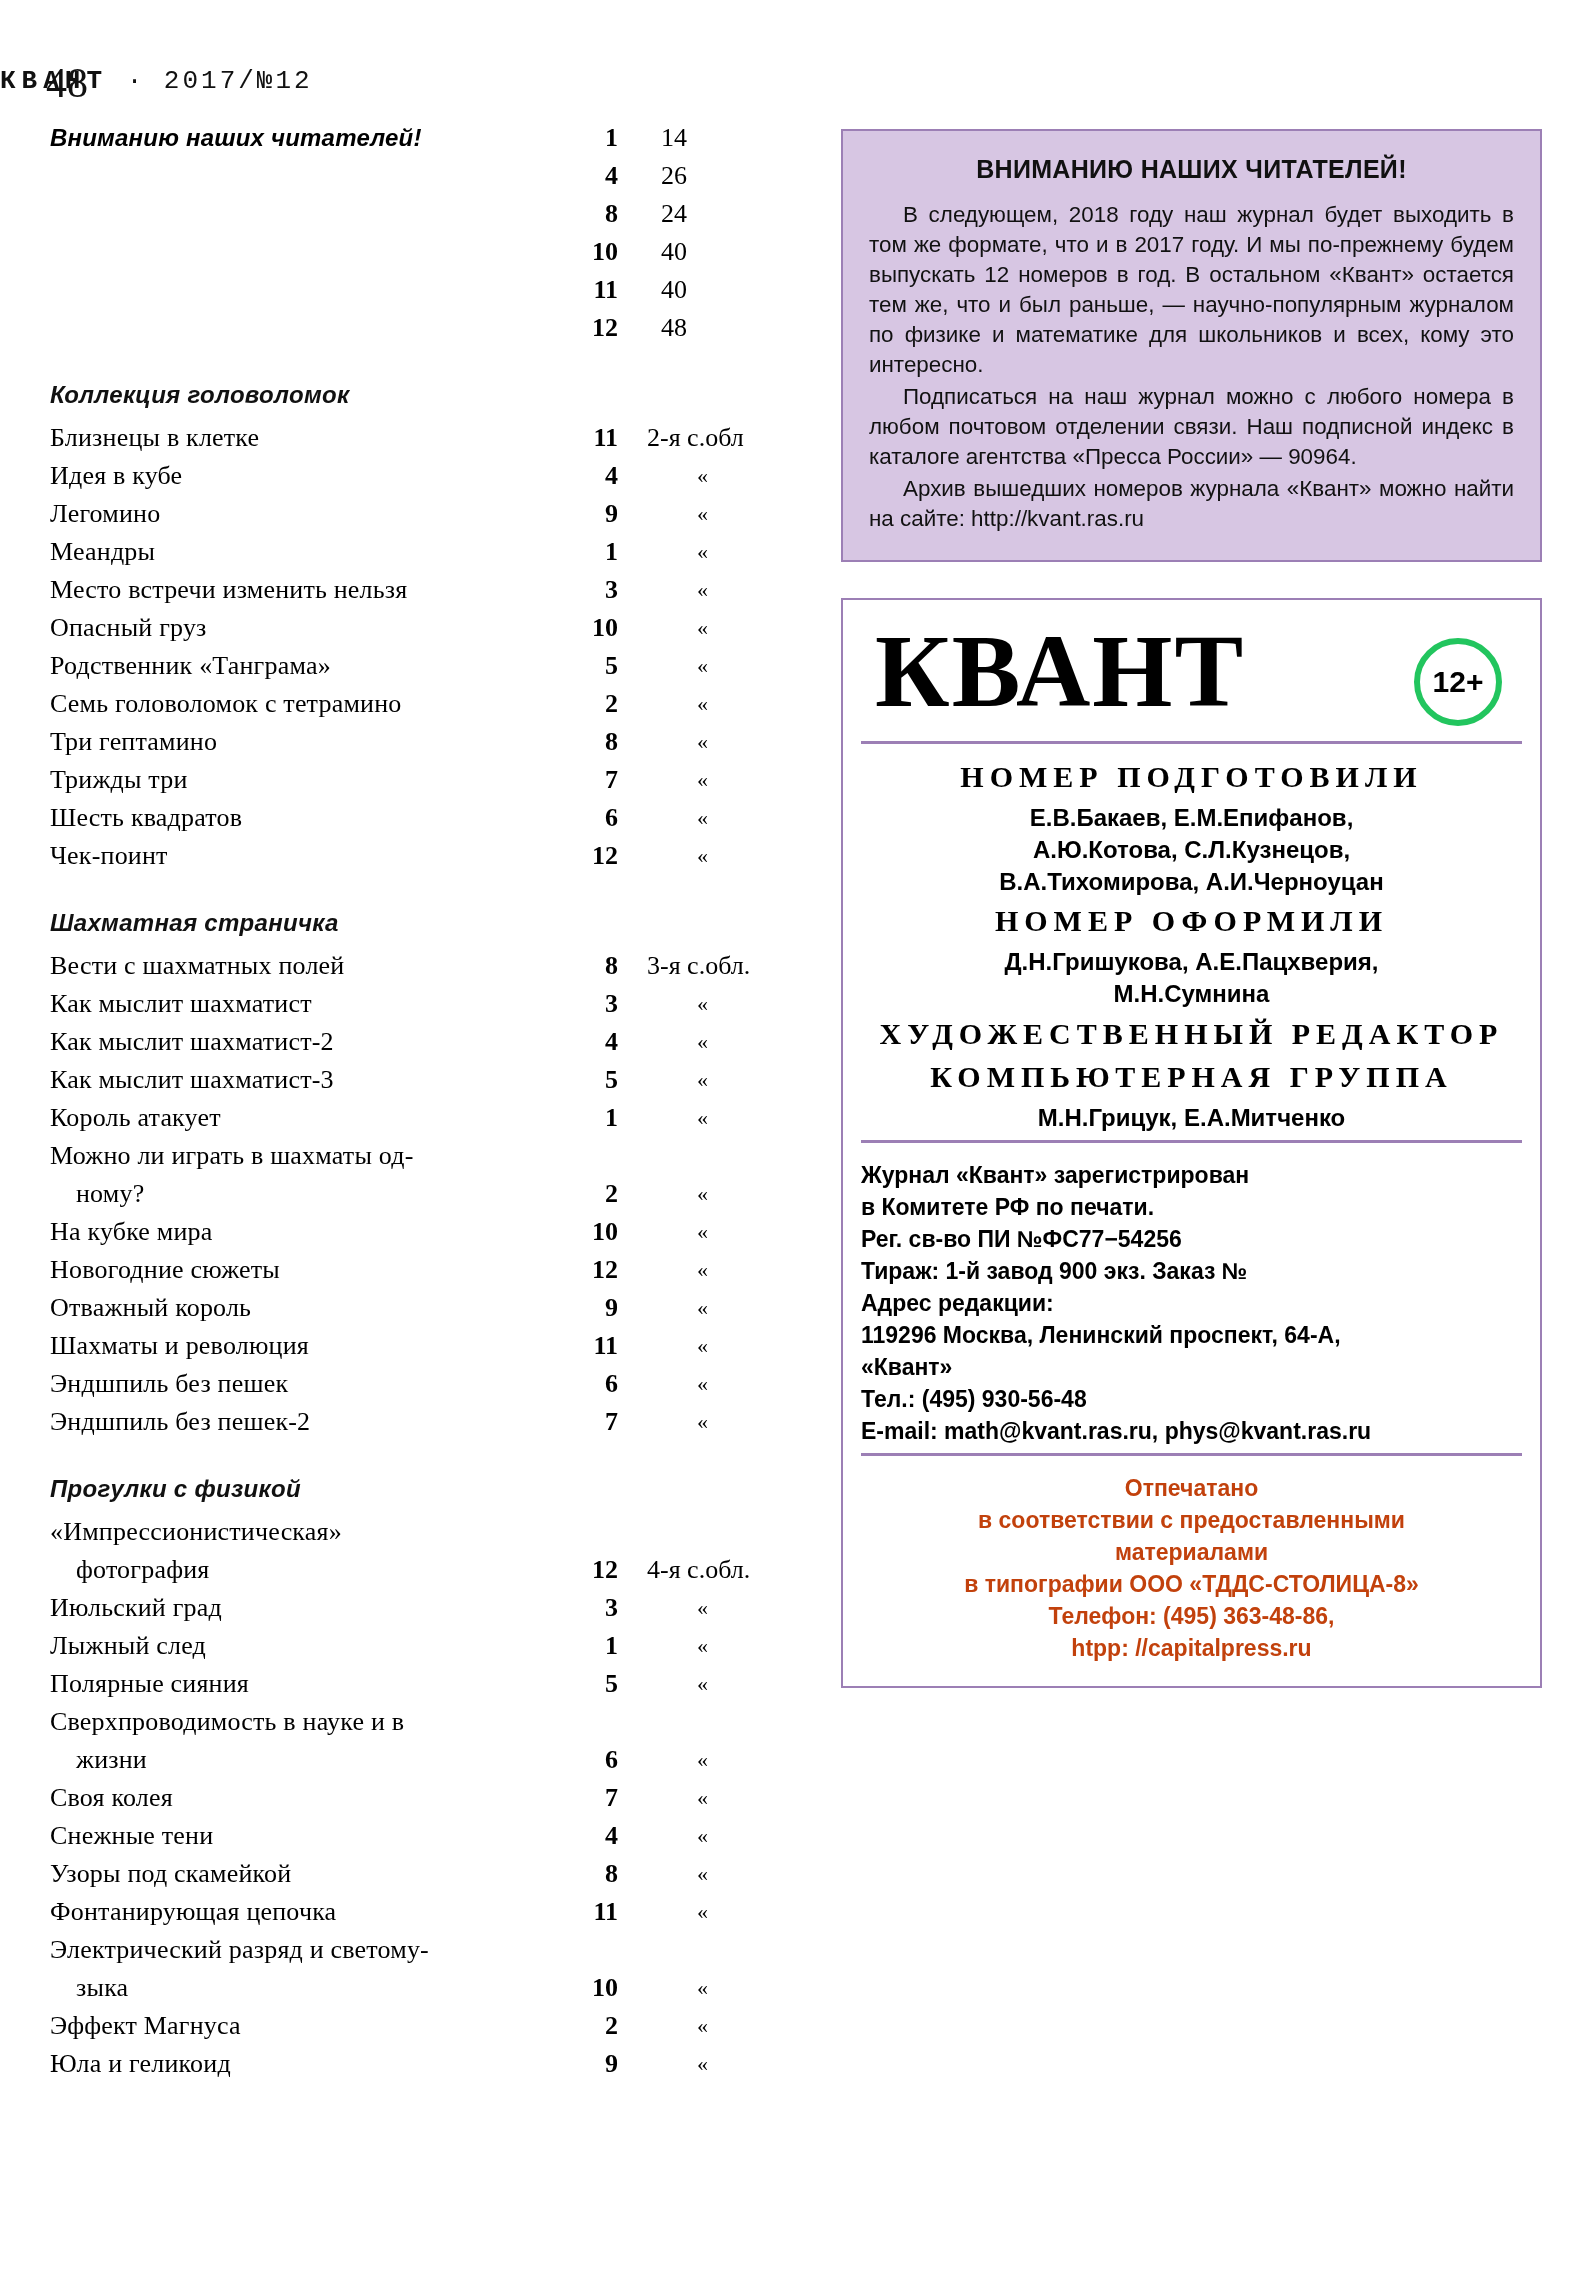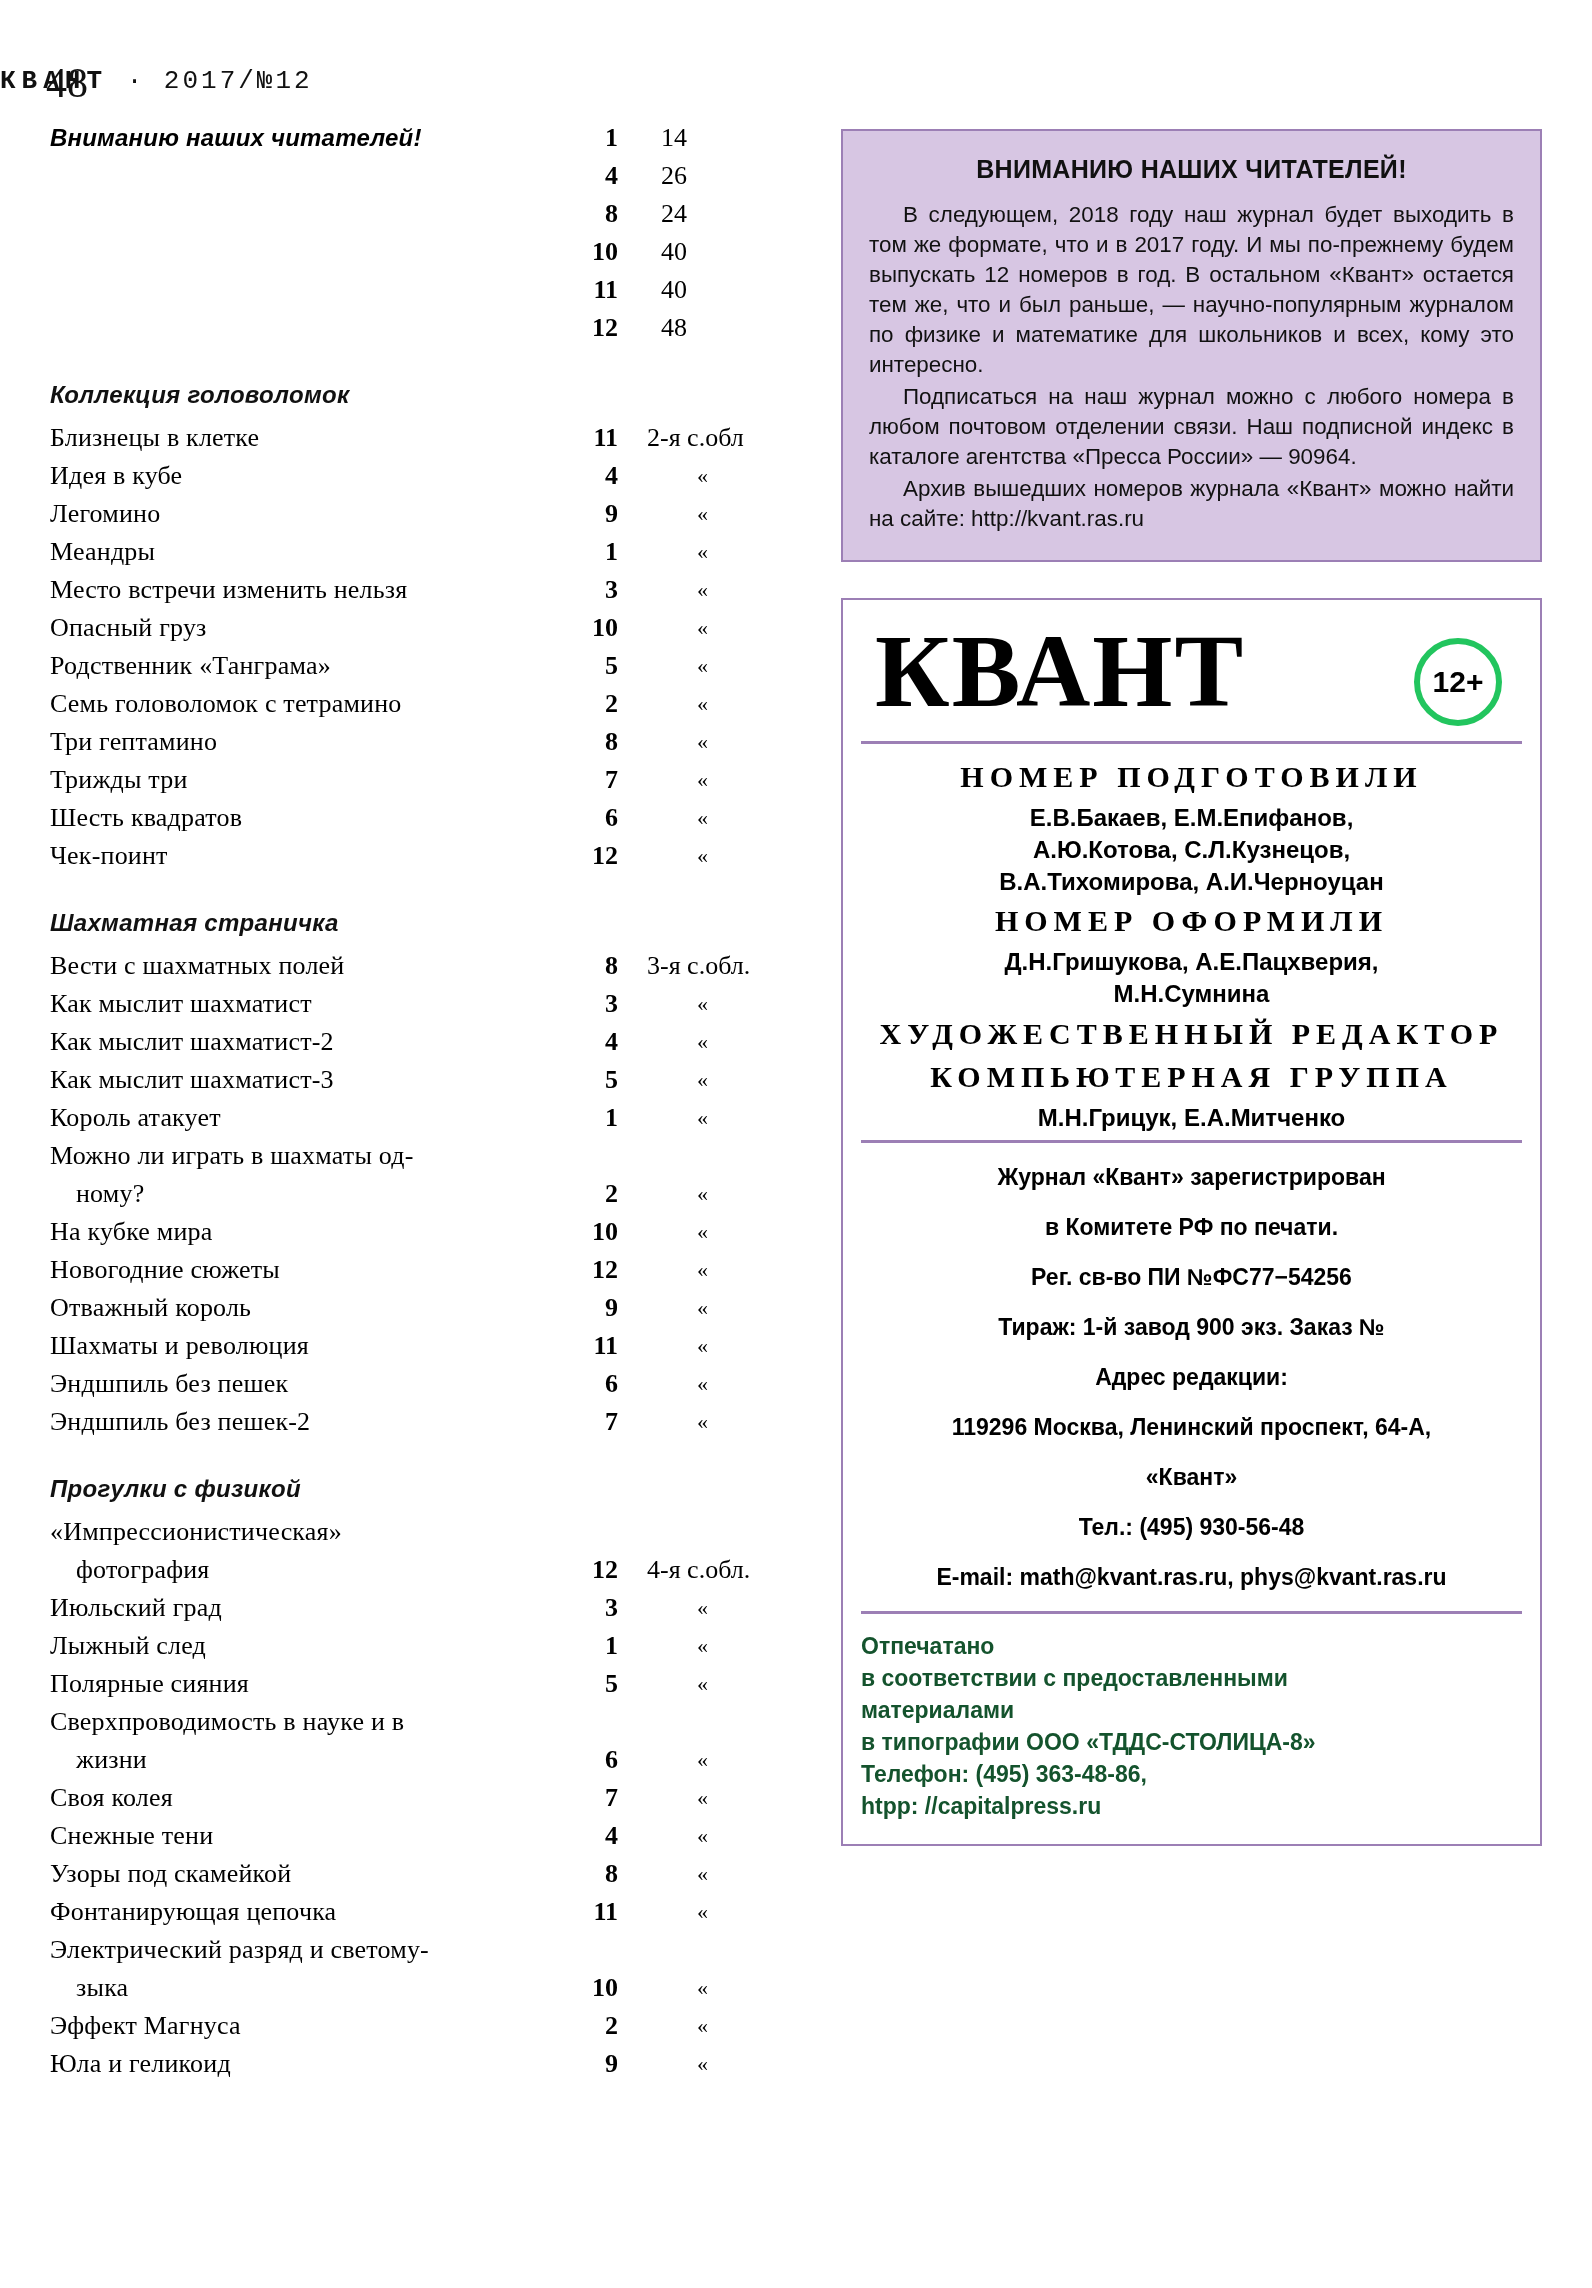"Журнал «Квант» зарегистрирован" .reg p { margin: 18px -> 0; text-align: center -> left }
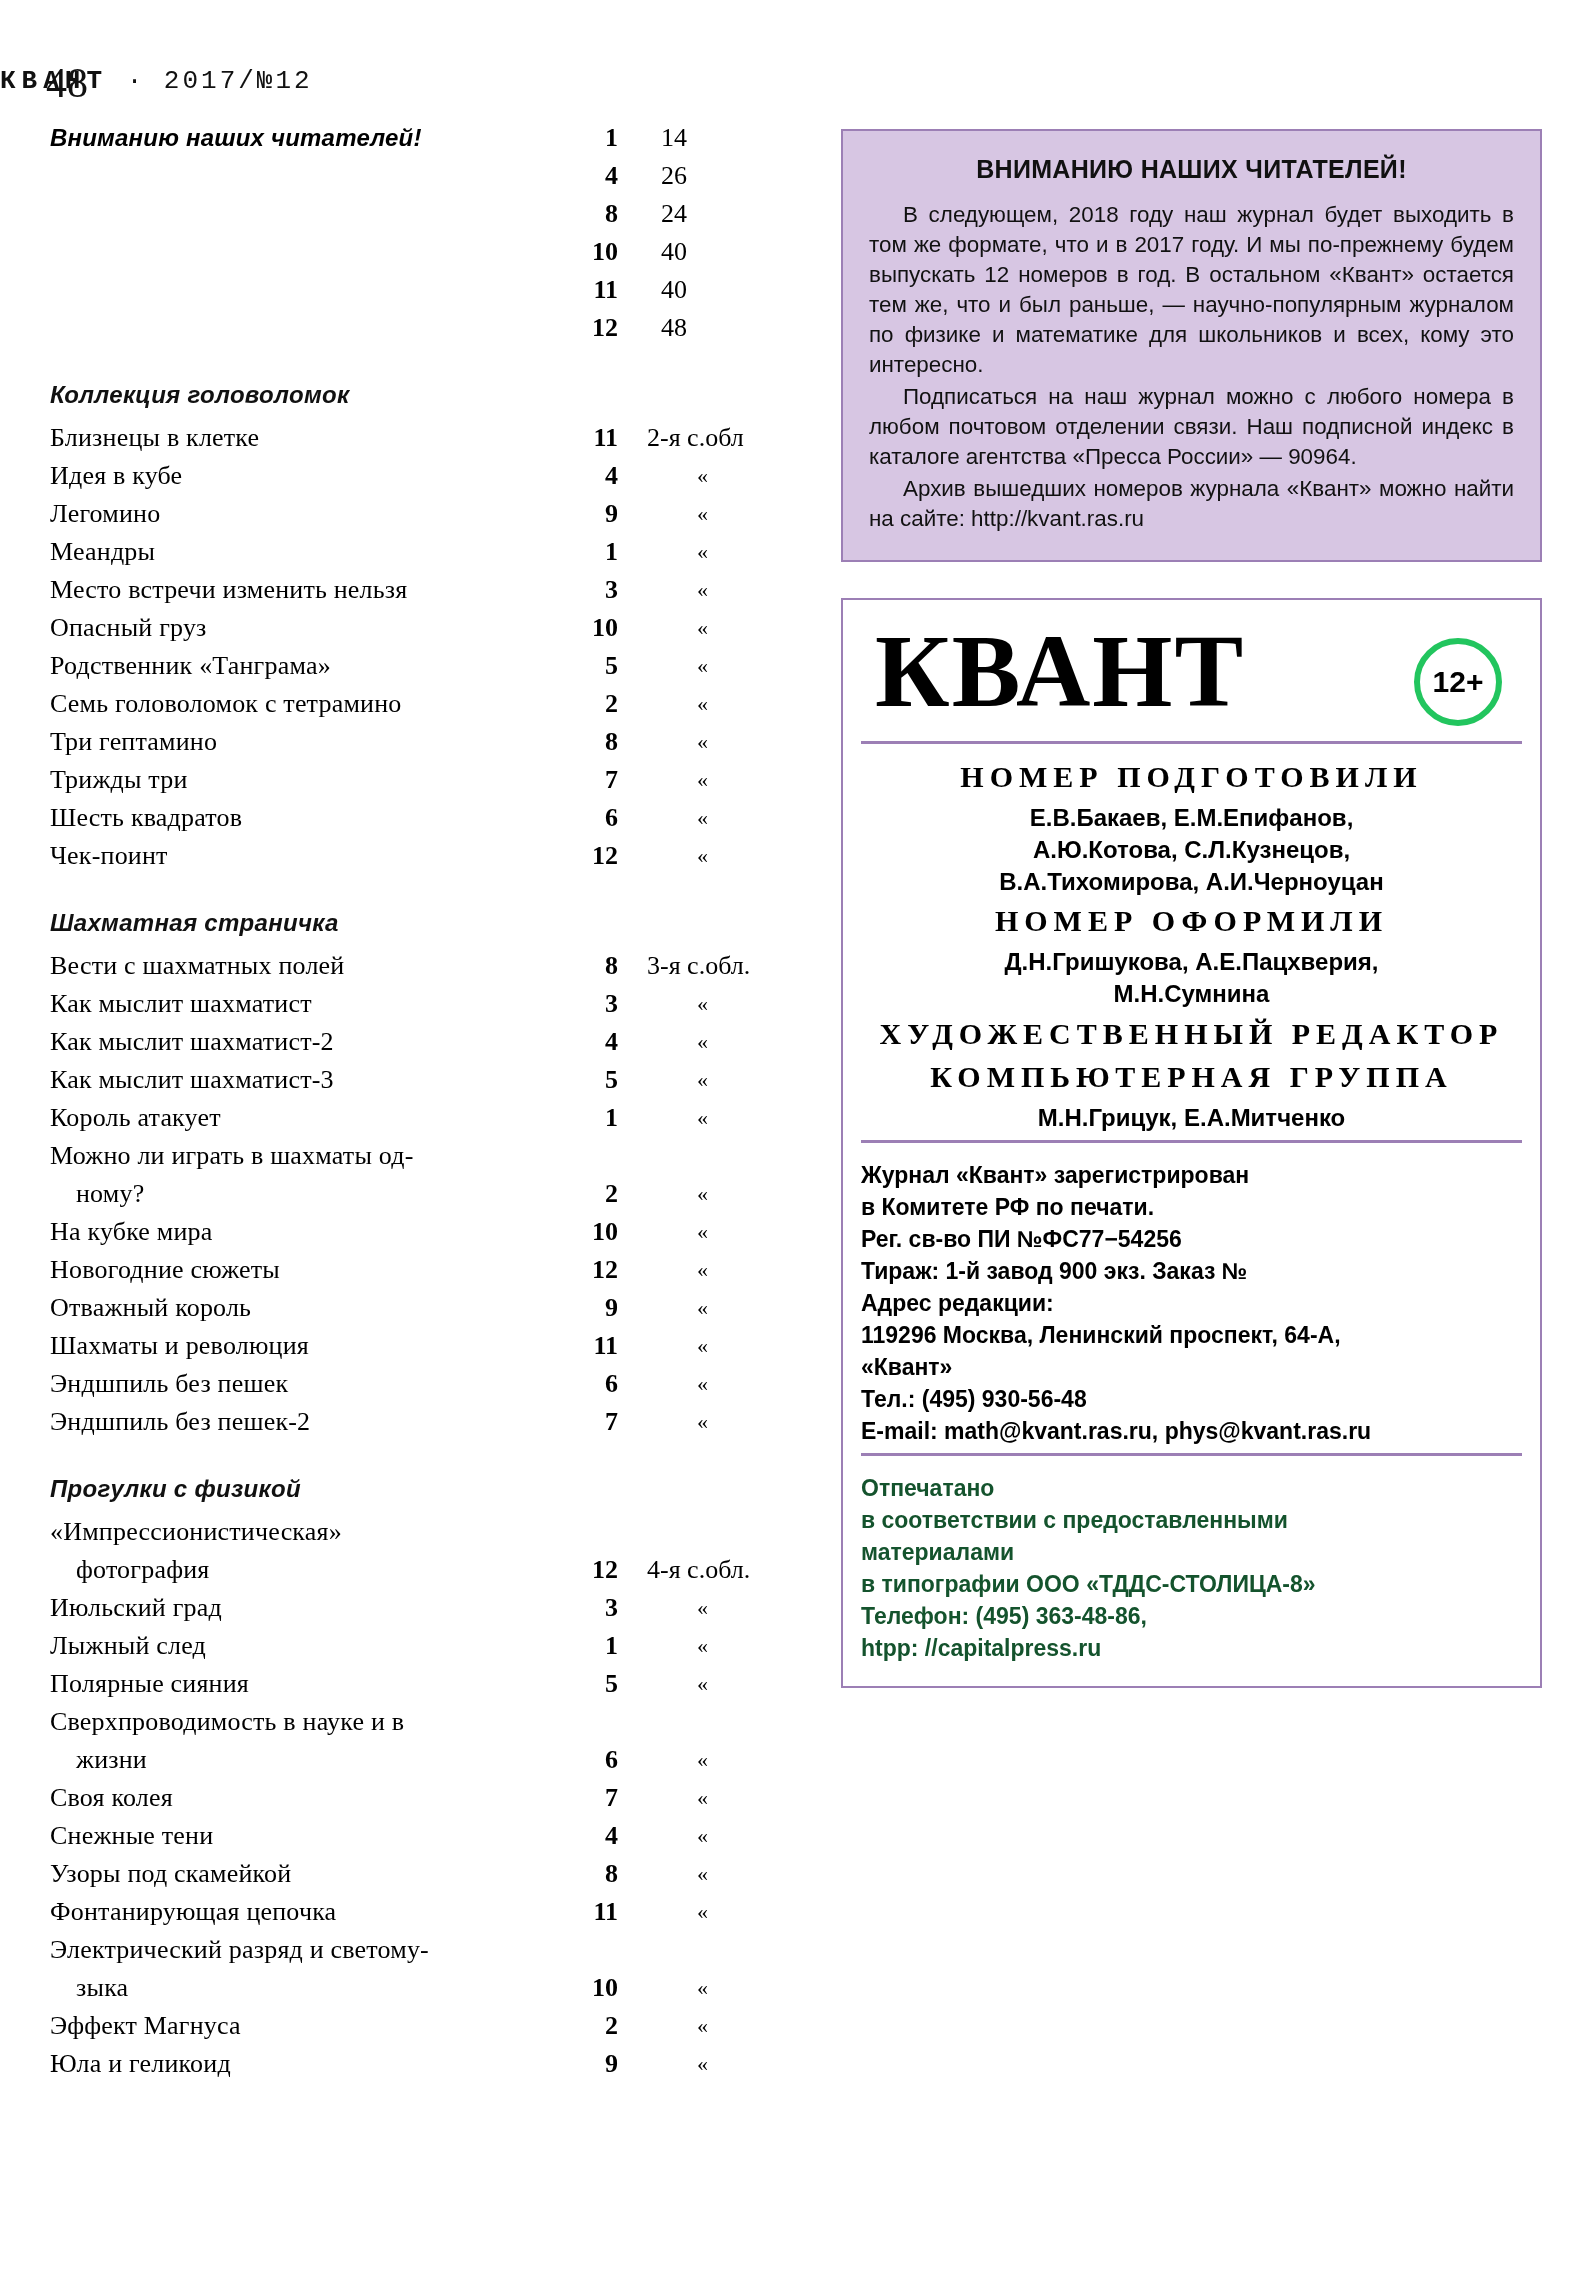"Отпечатано" .print p { color: #14532d -> #c2410c; text-align: none -> center }
